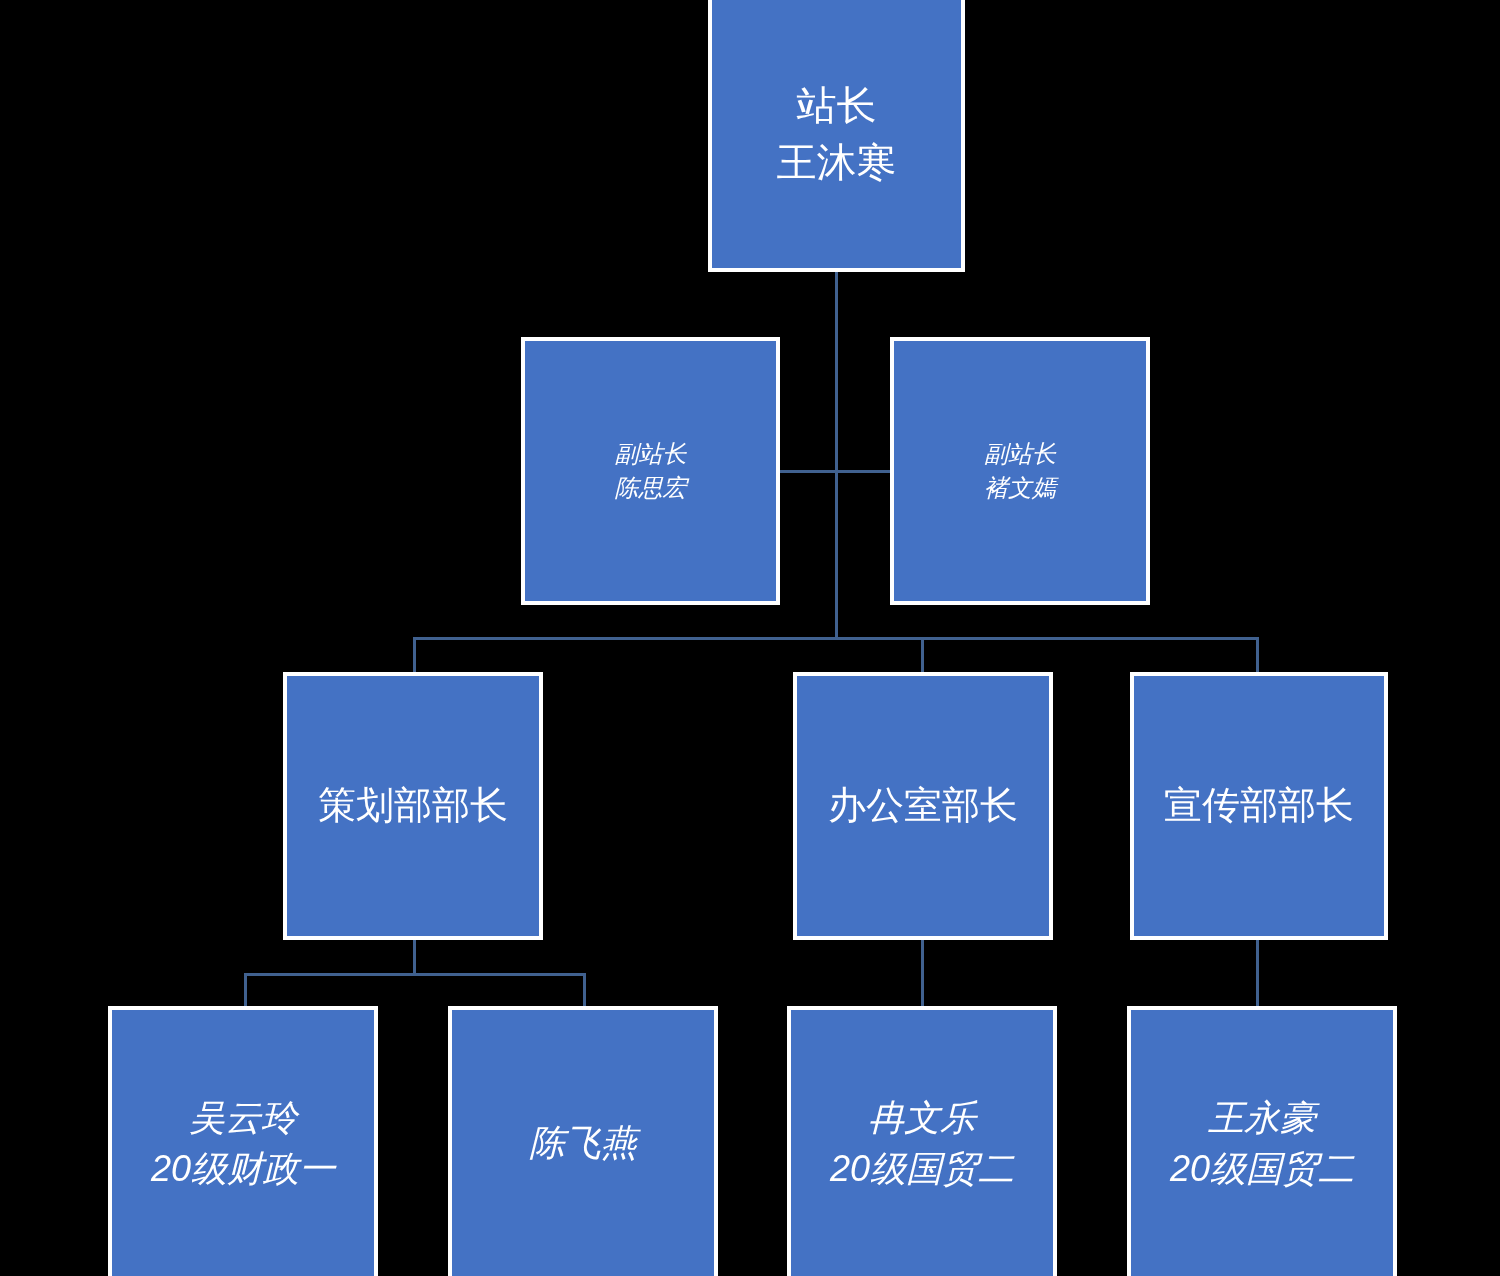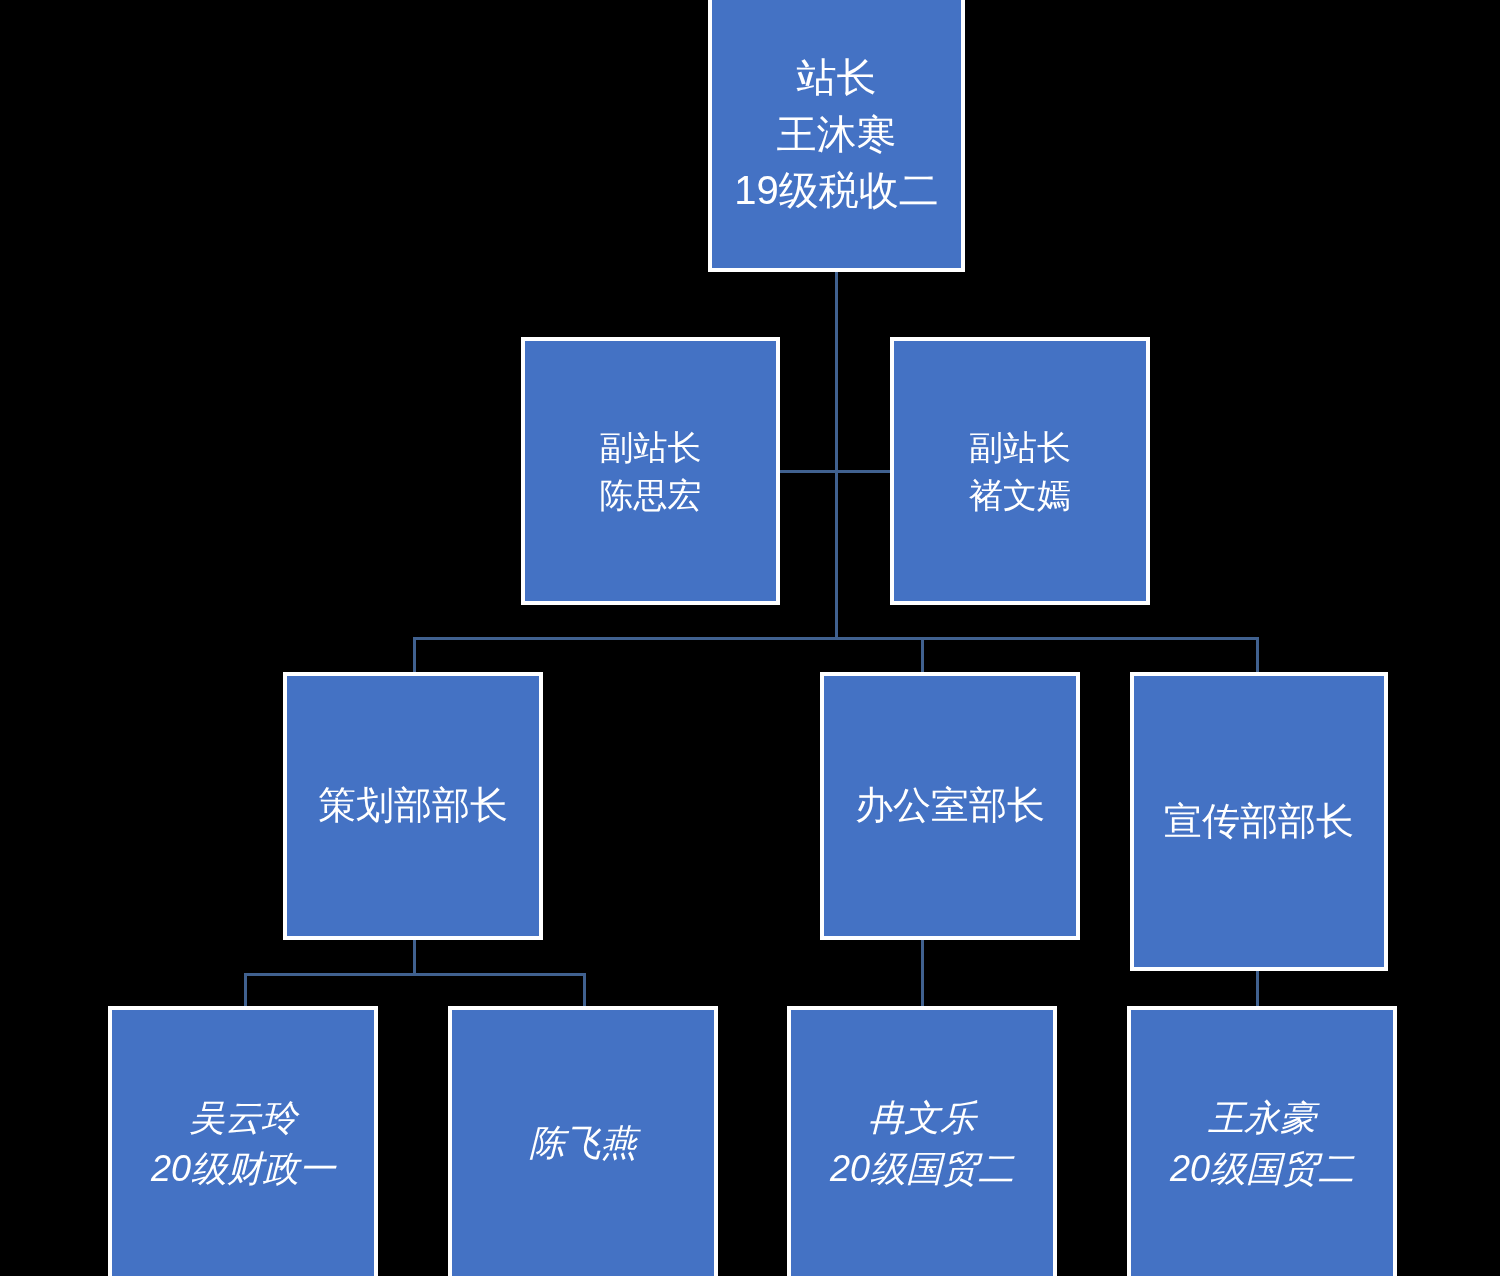"19级税收二" span.line { html: <span>19级税收二</span> -> none }
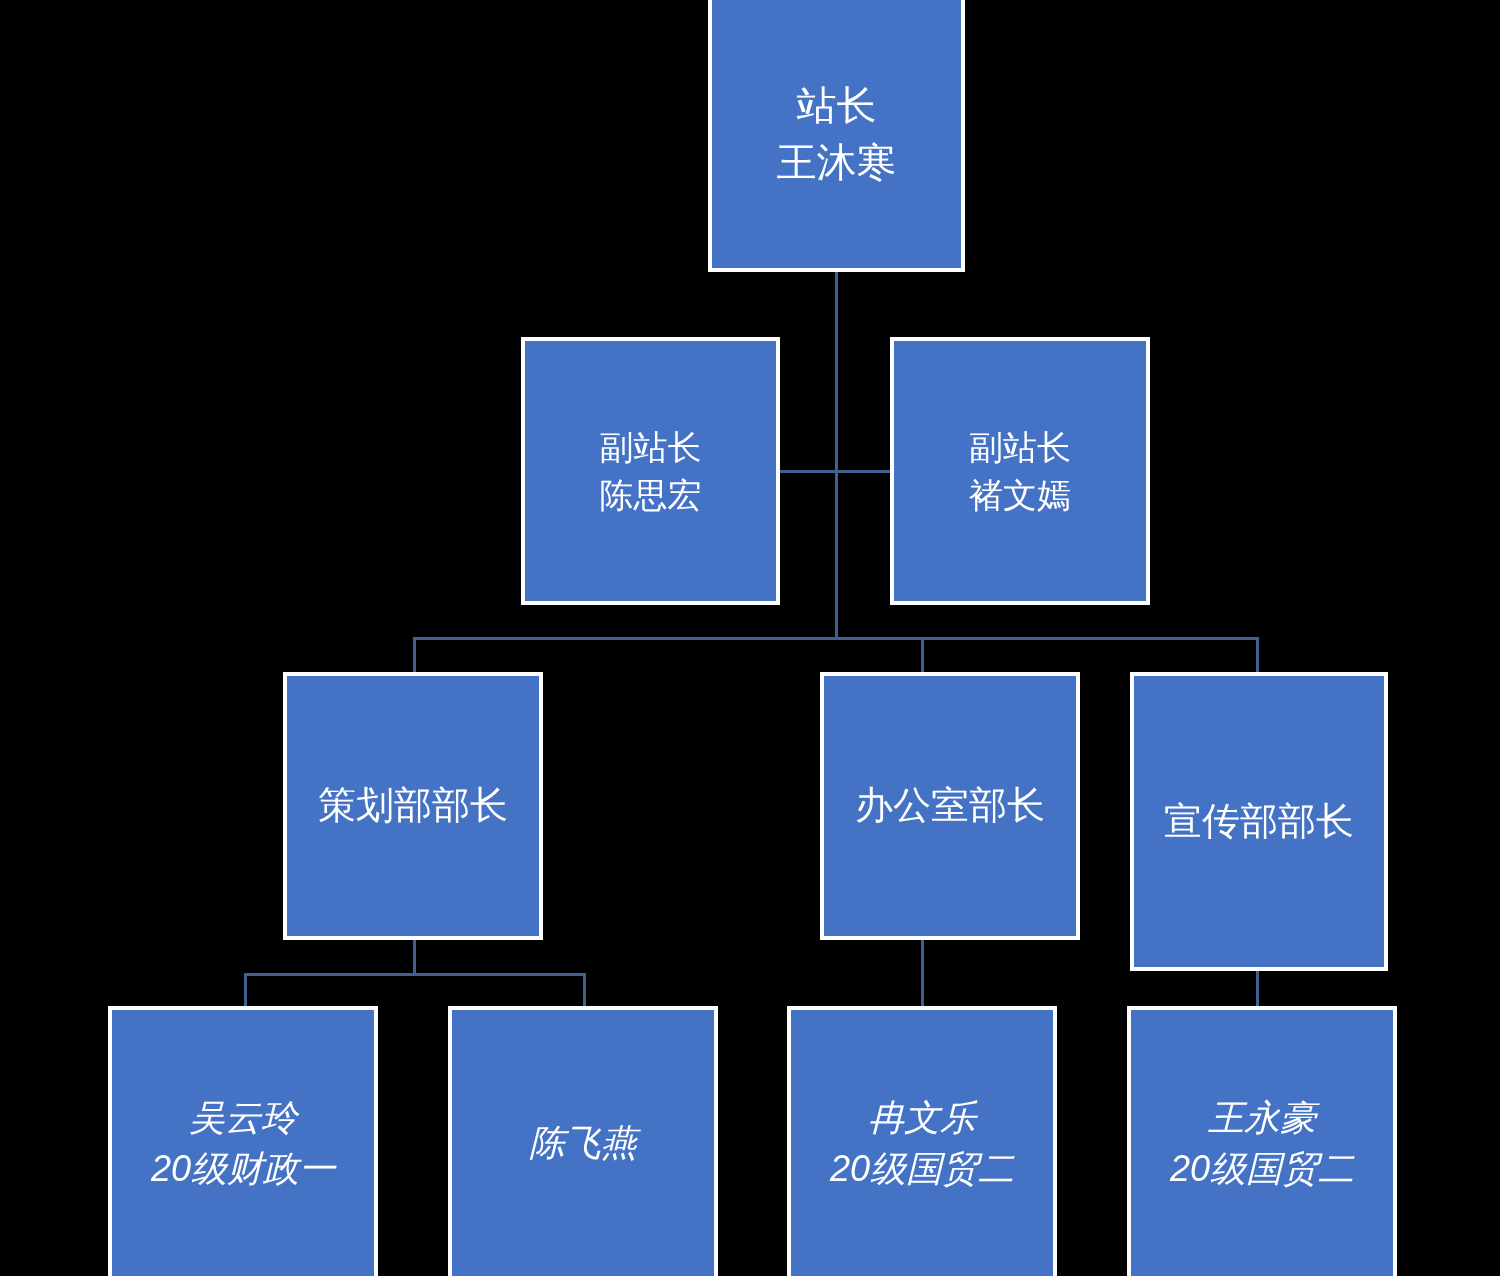"副站长" .node.t-asst .line { font-size: 34px -> 24px; font-style: none -> italic }
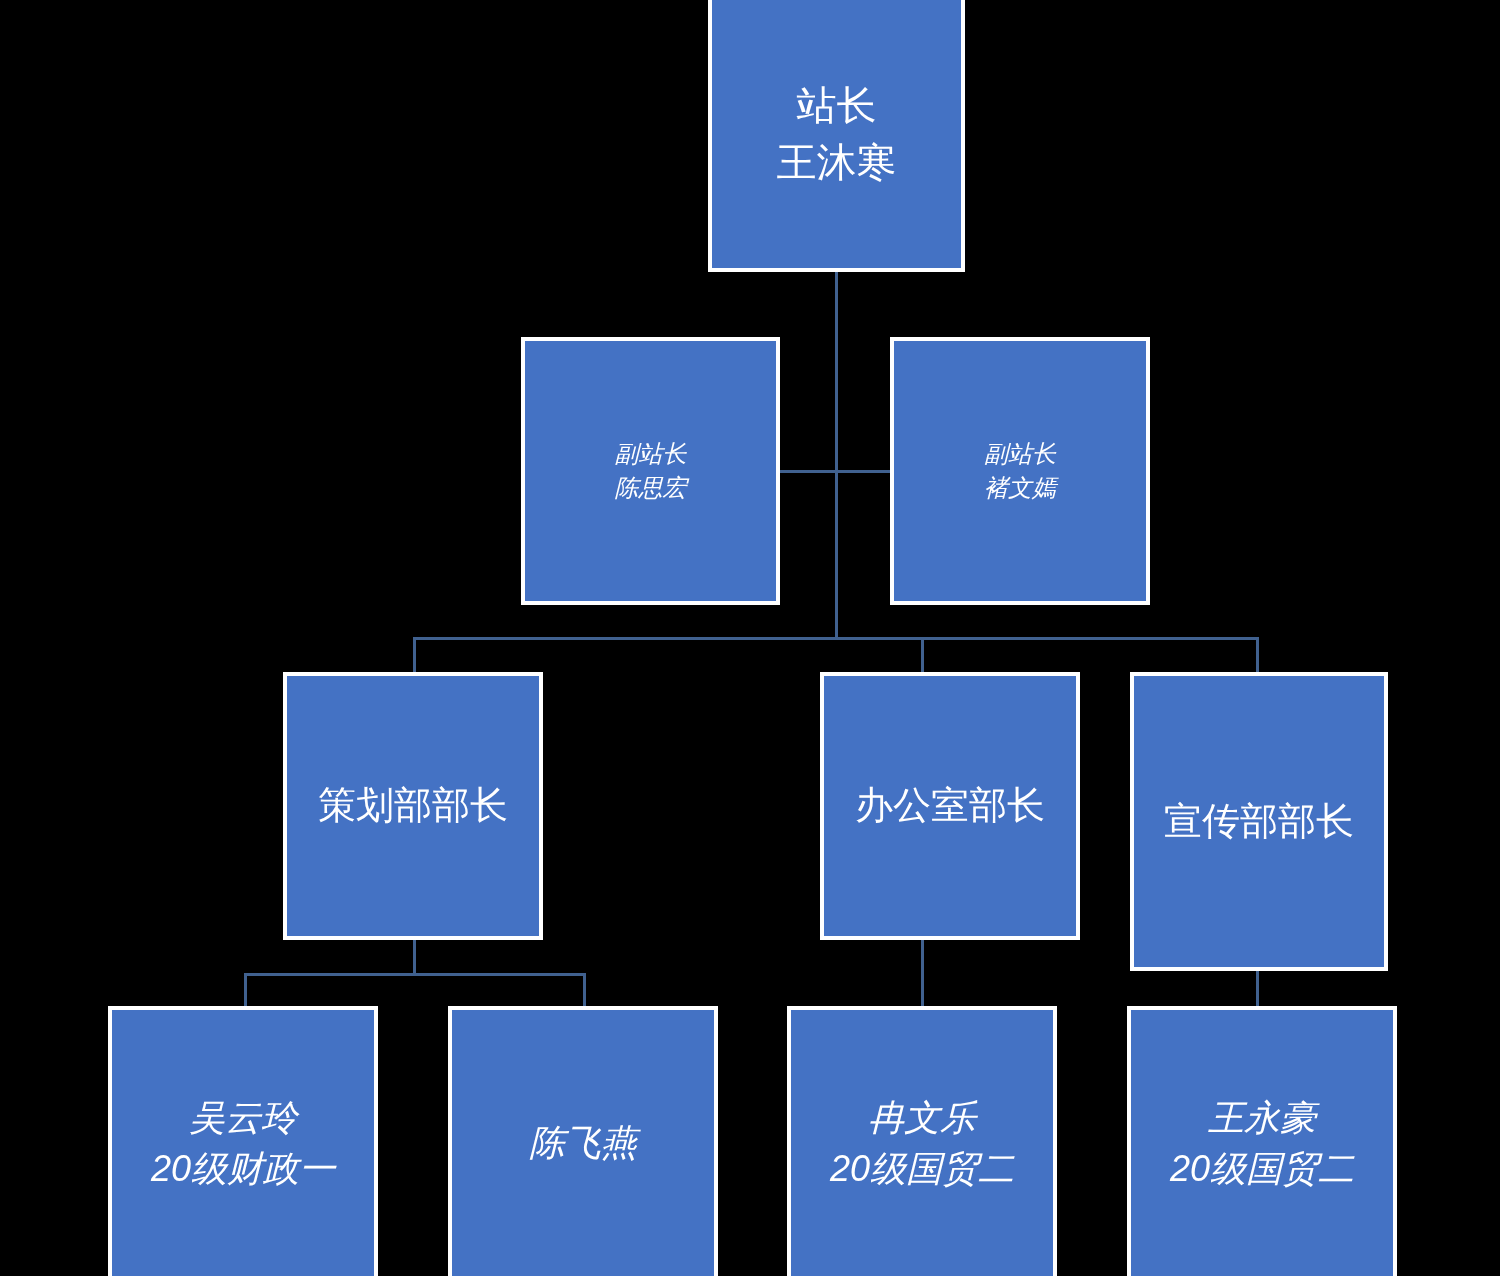"办公室部长" div.node { margin-left: 27px -> none }
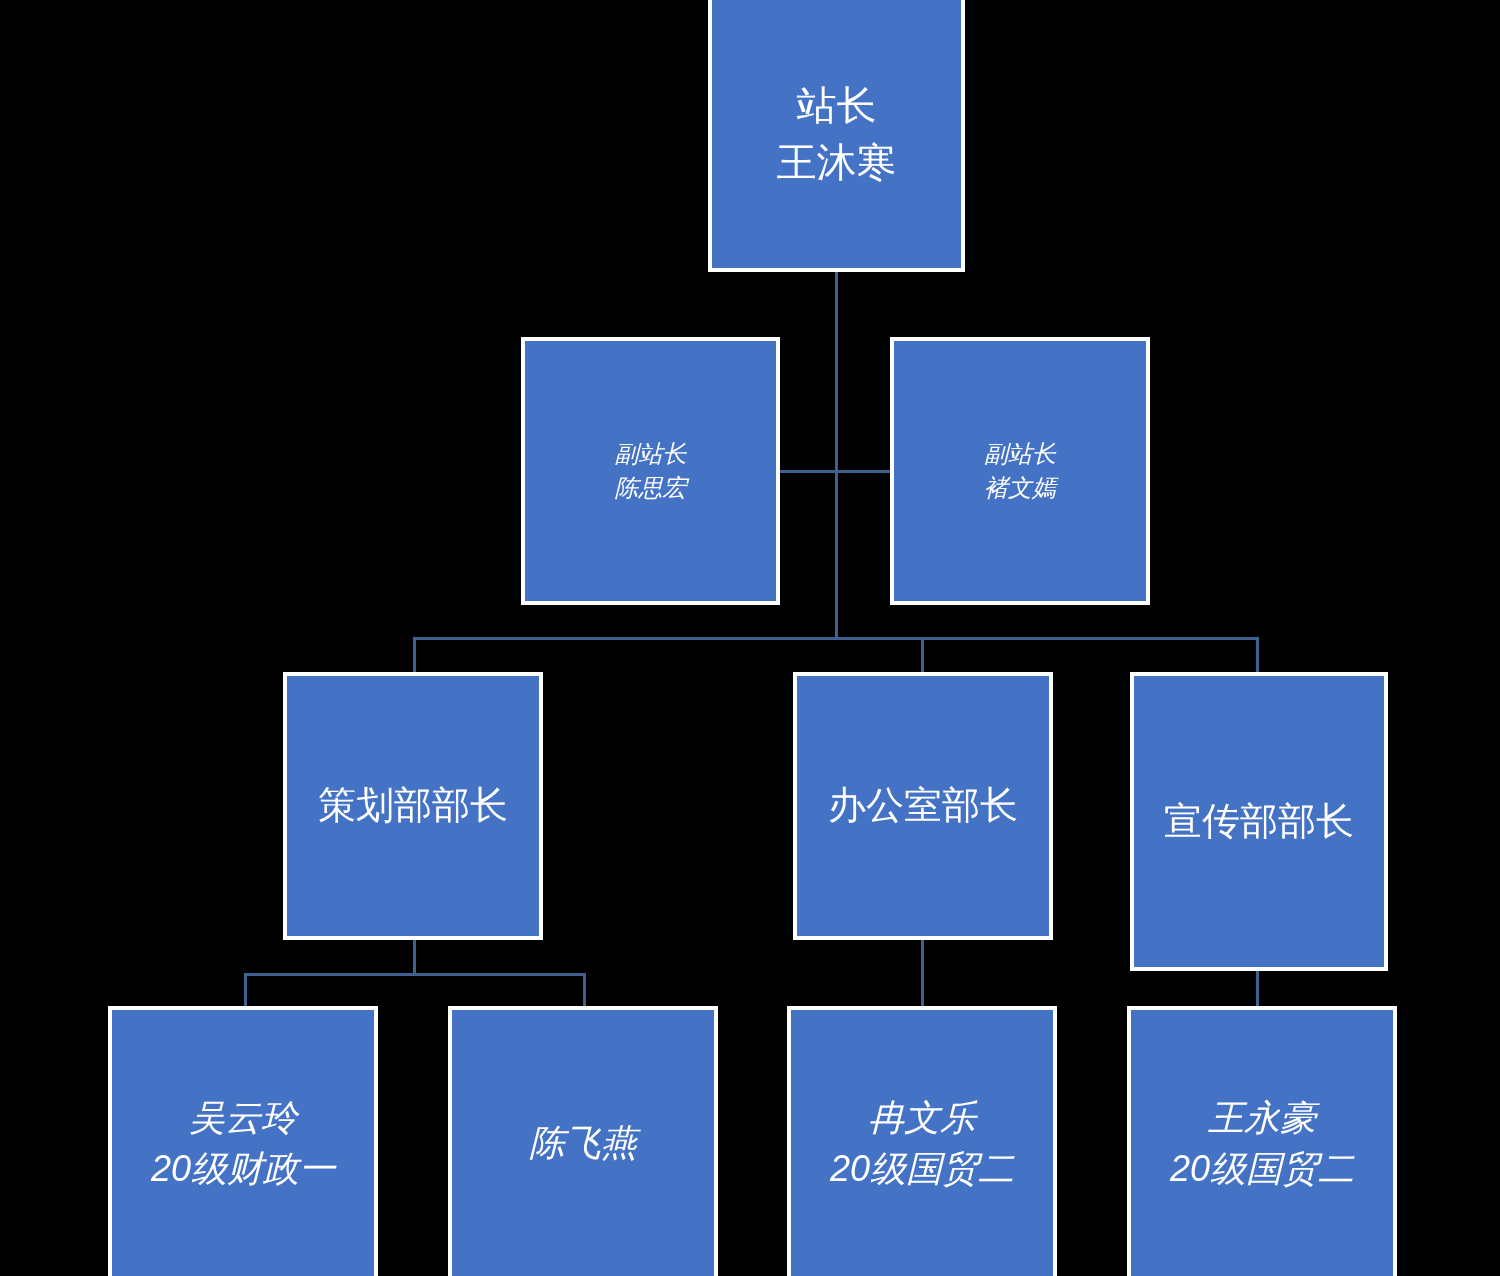"宣传部部长" div.node { height: 299px -> 268px }
